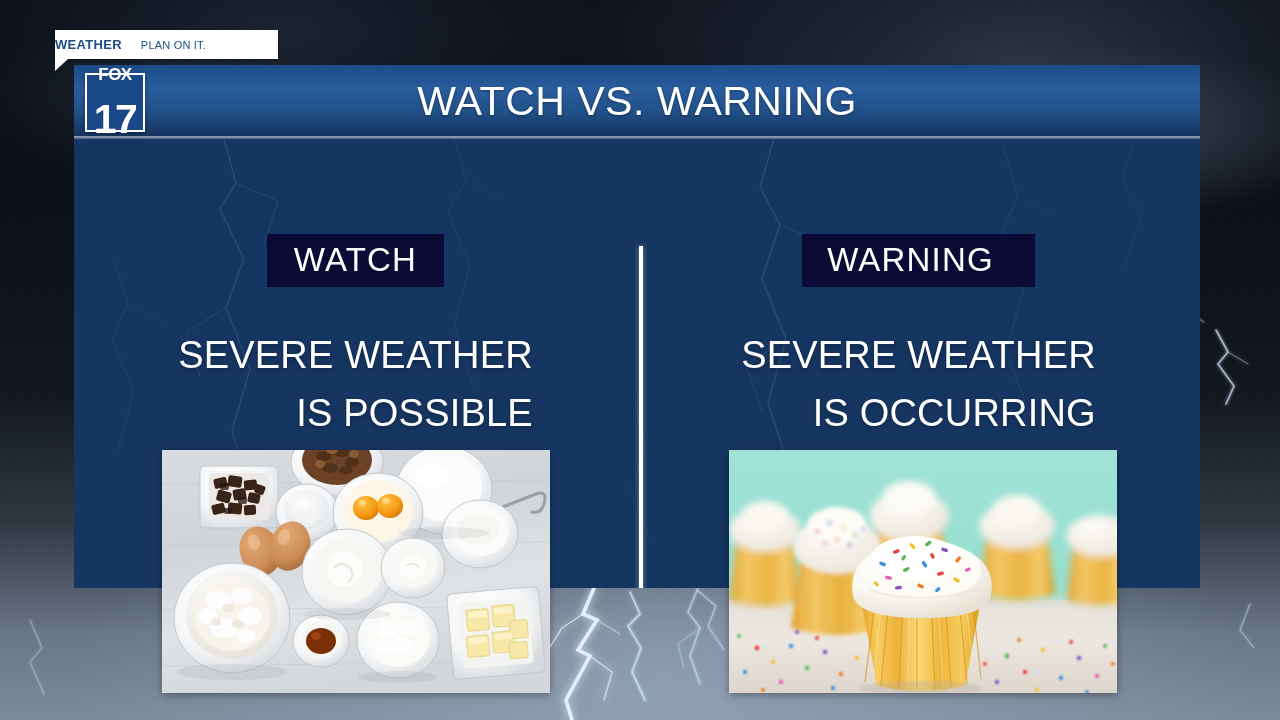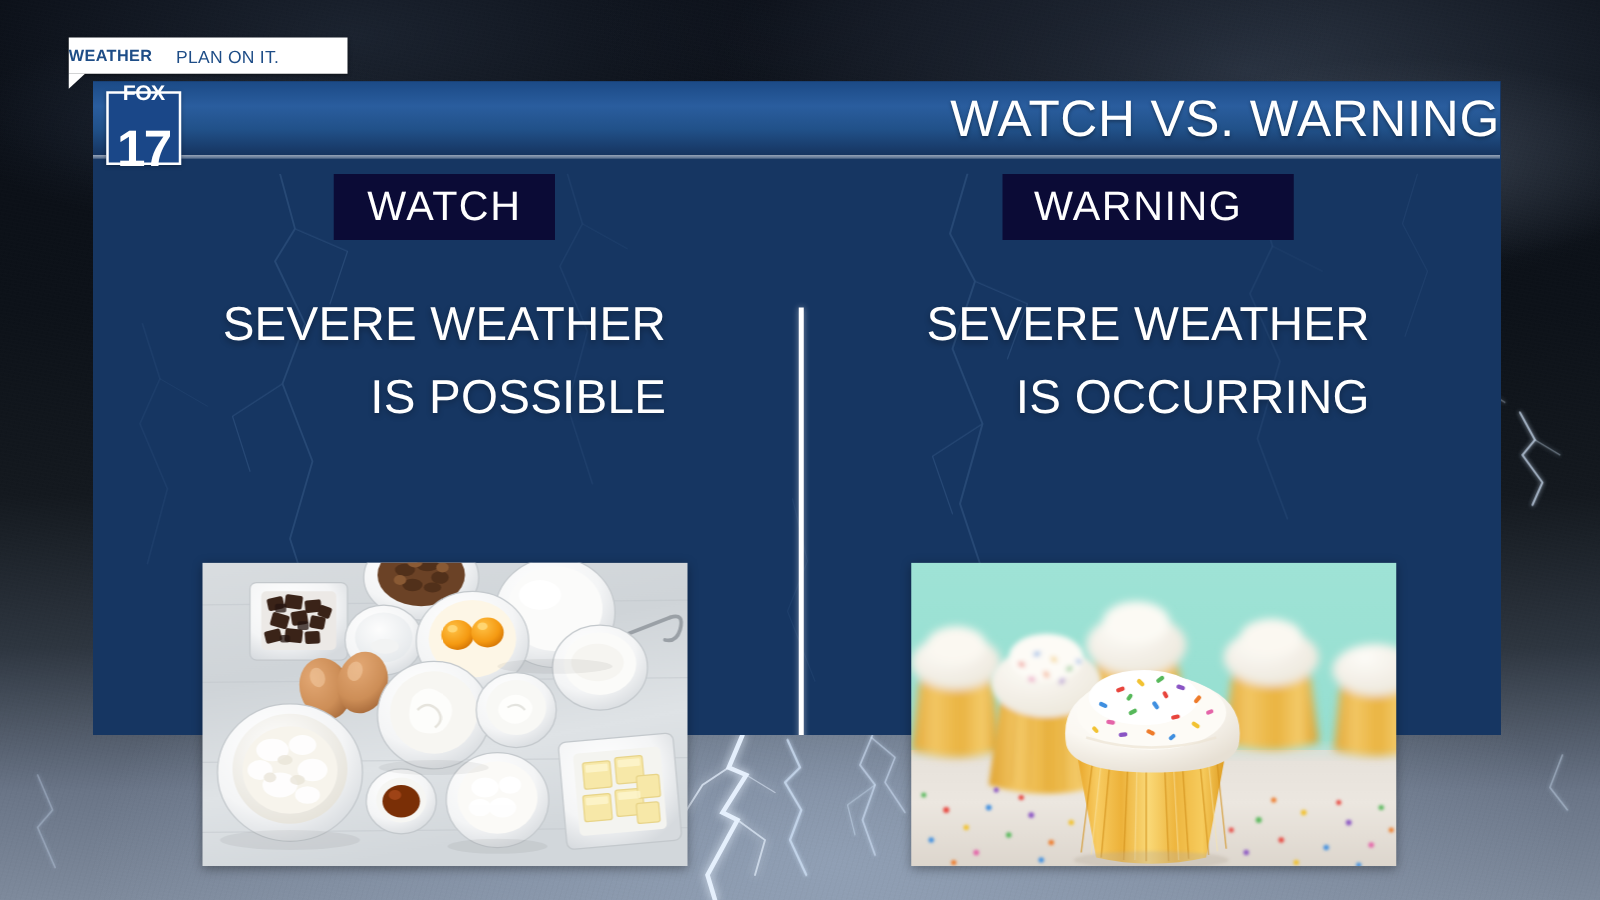"PLAN ON IT." .wx-badge .wx-tag { font-size: 14px -> 11px }
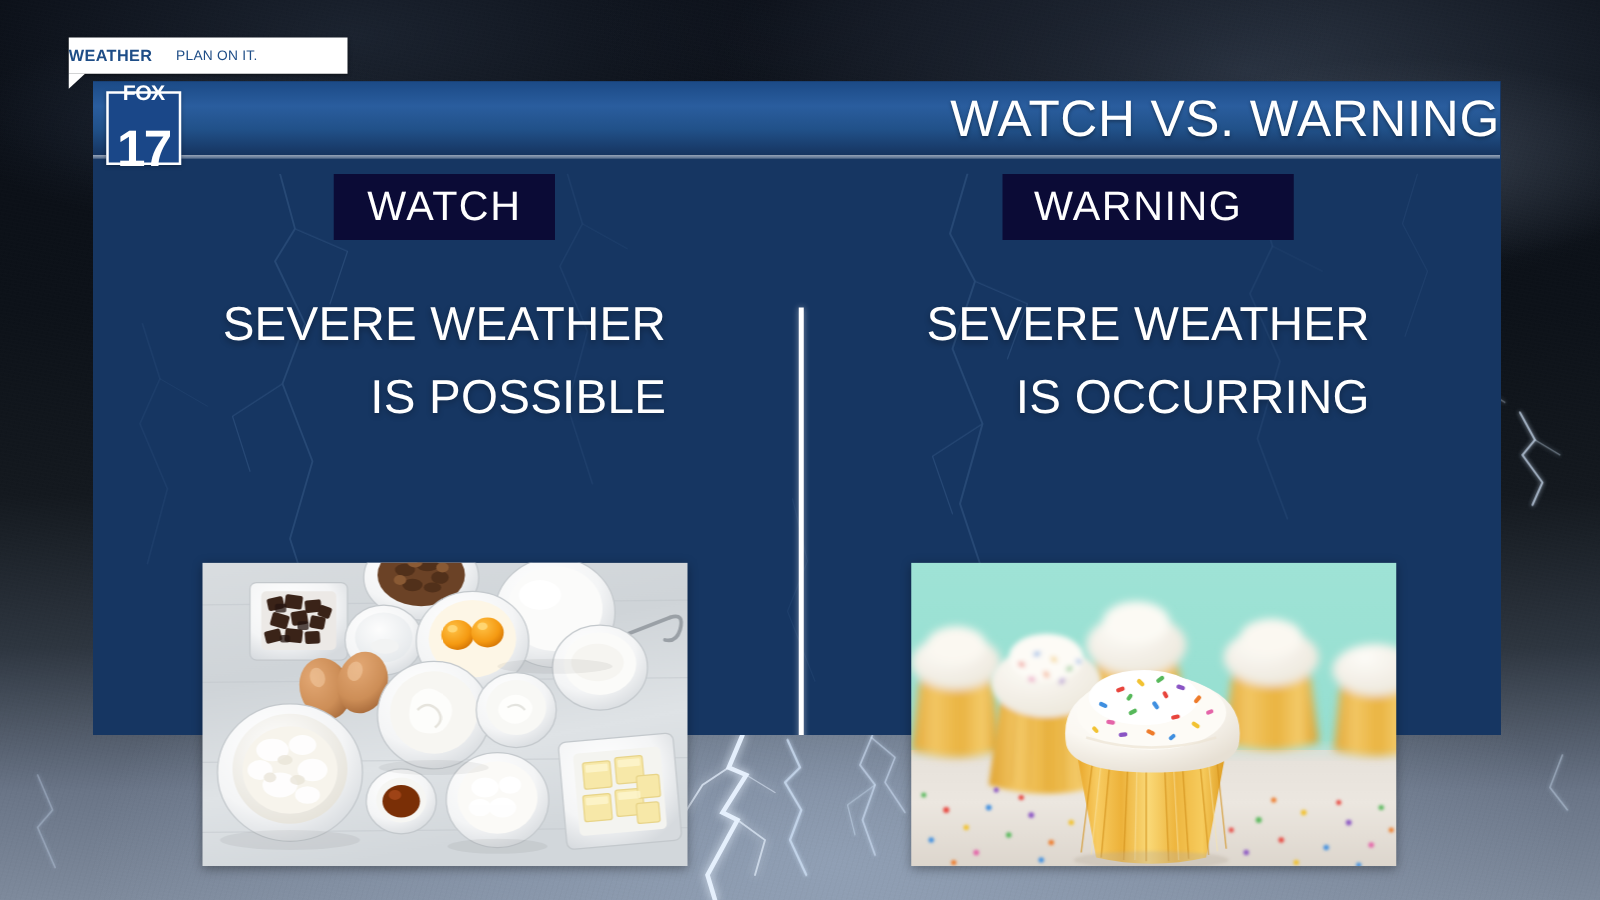"WATCH VS. WARNING" .panel-header { height: 62px -> 74px; justify-content: flex-end -> center }
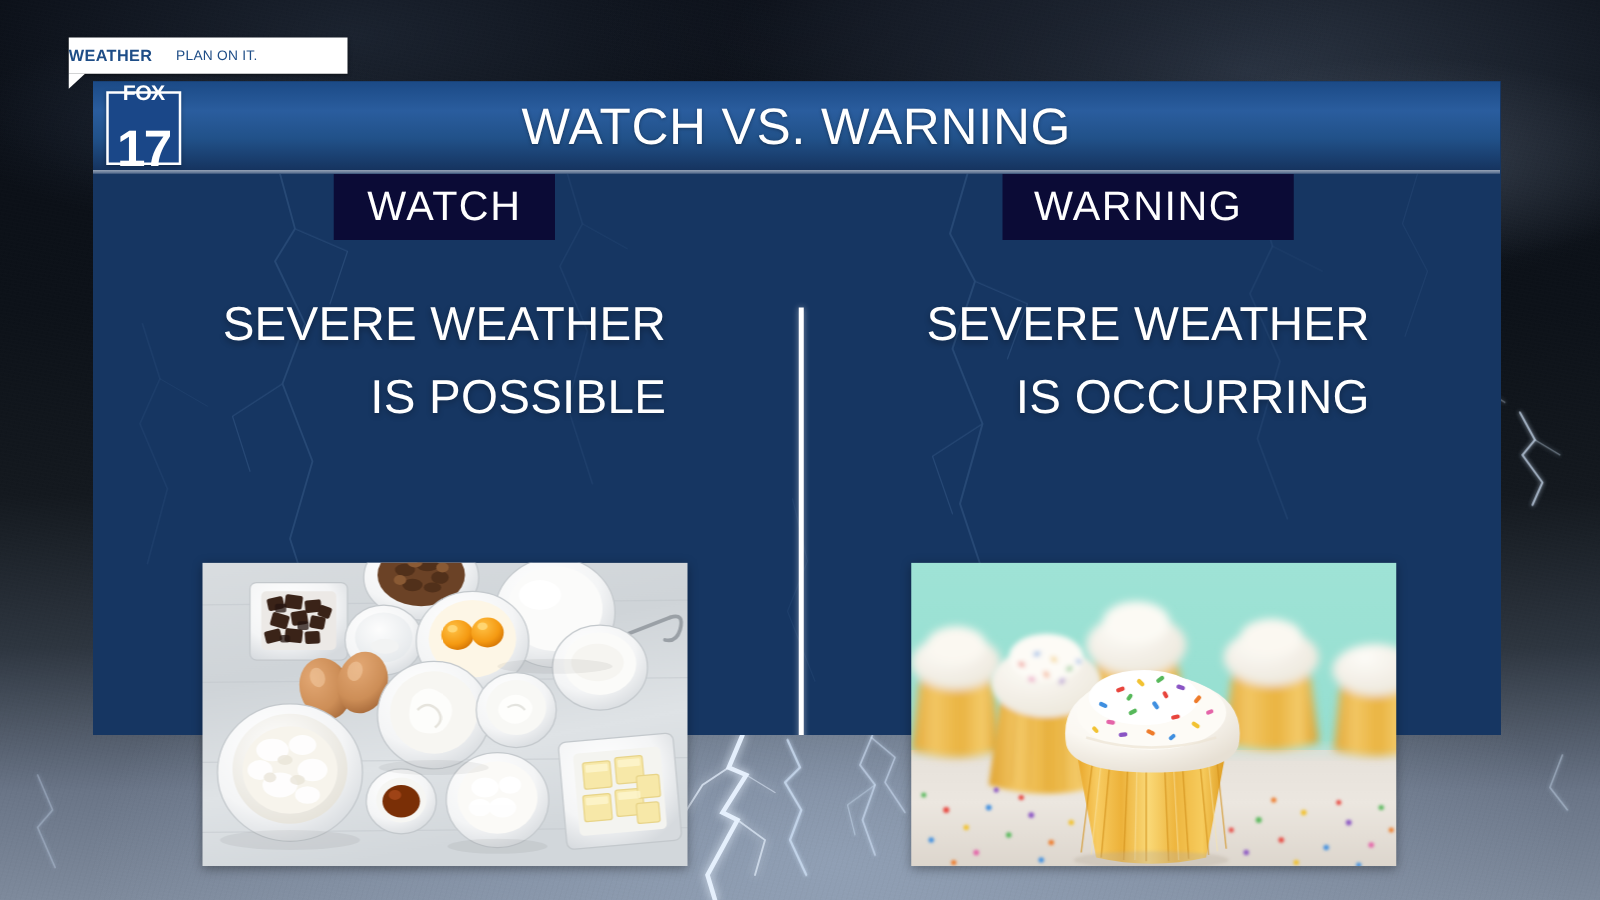"WATCH" .tag-box { margin-top: none -> 95px }
